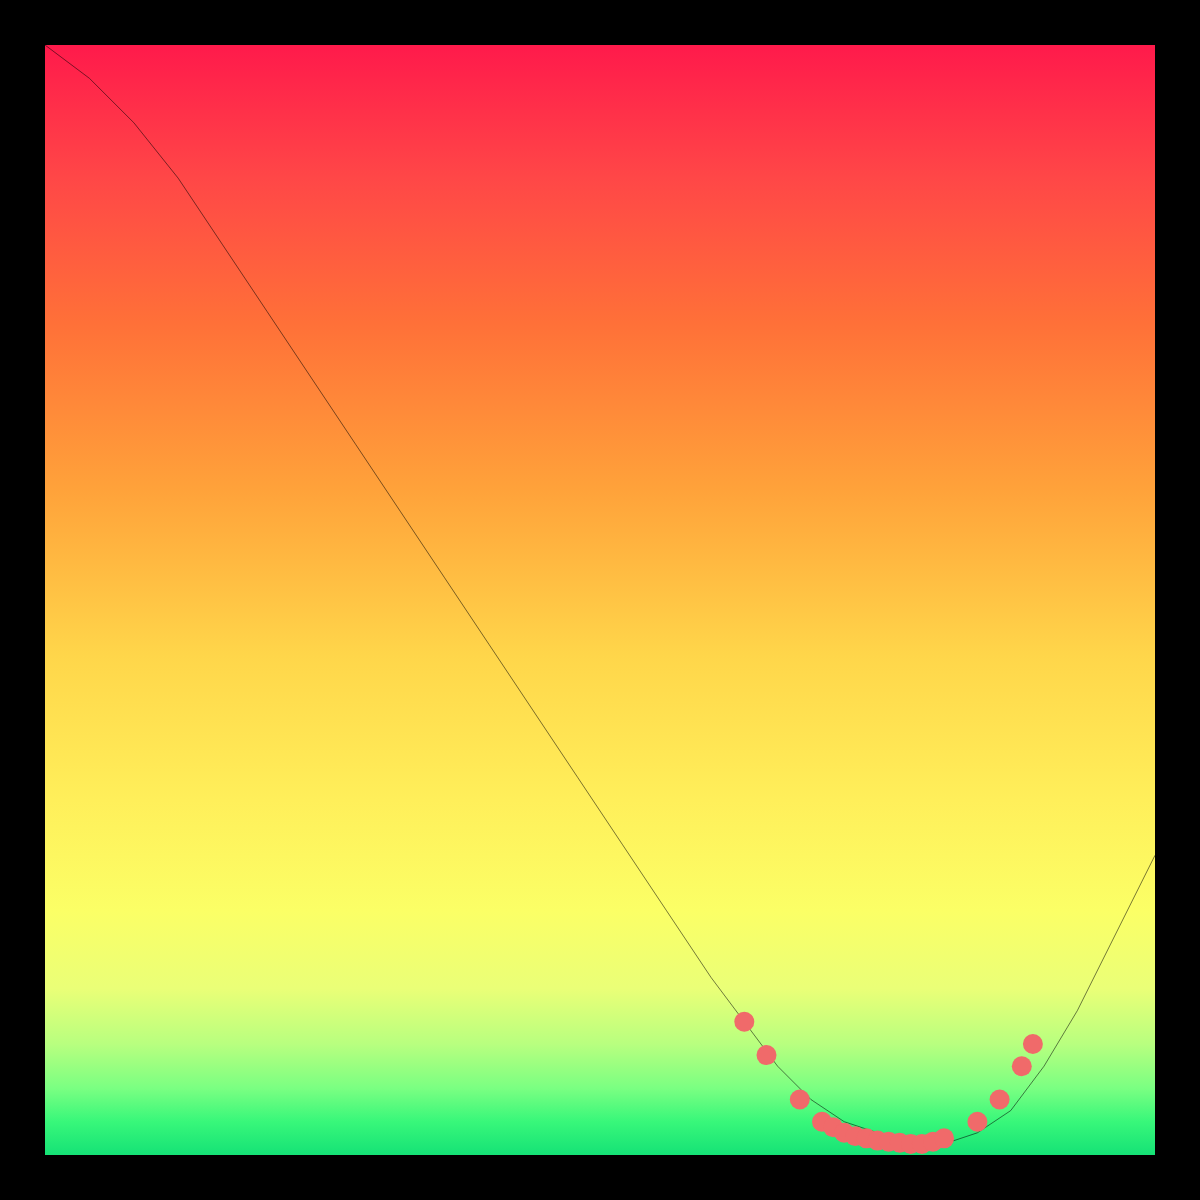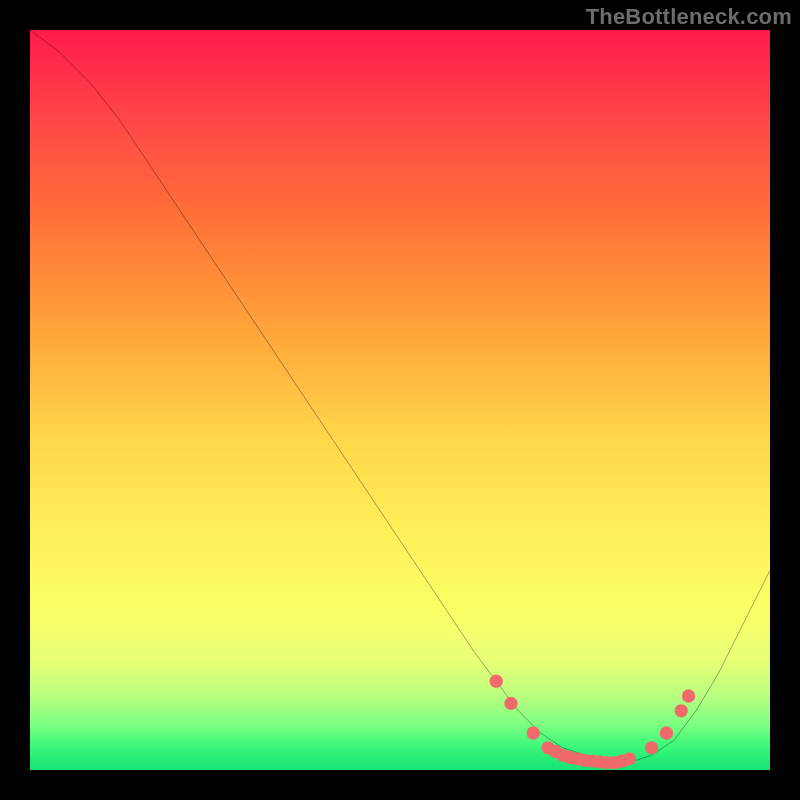"TheBottleneck.com" div.watermark { html: <div>TheBottleneck.com</div> -> none }
